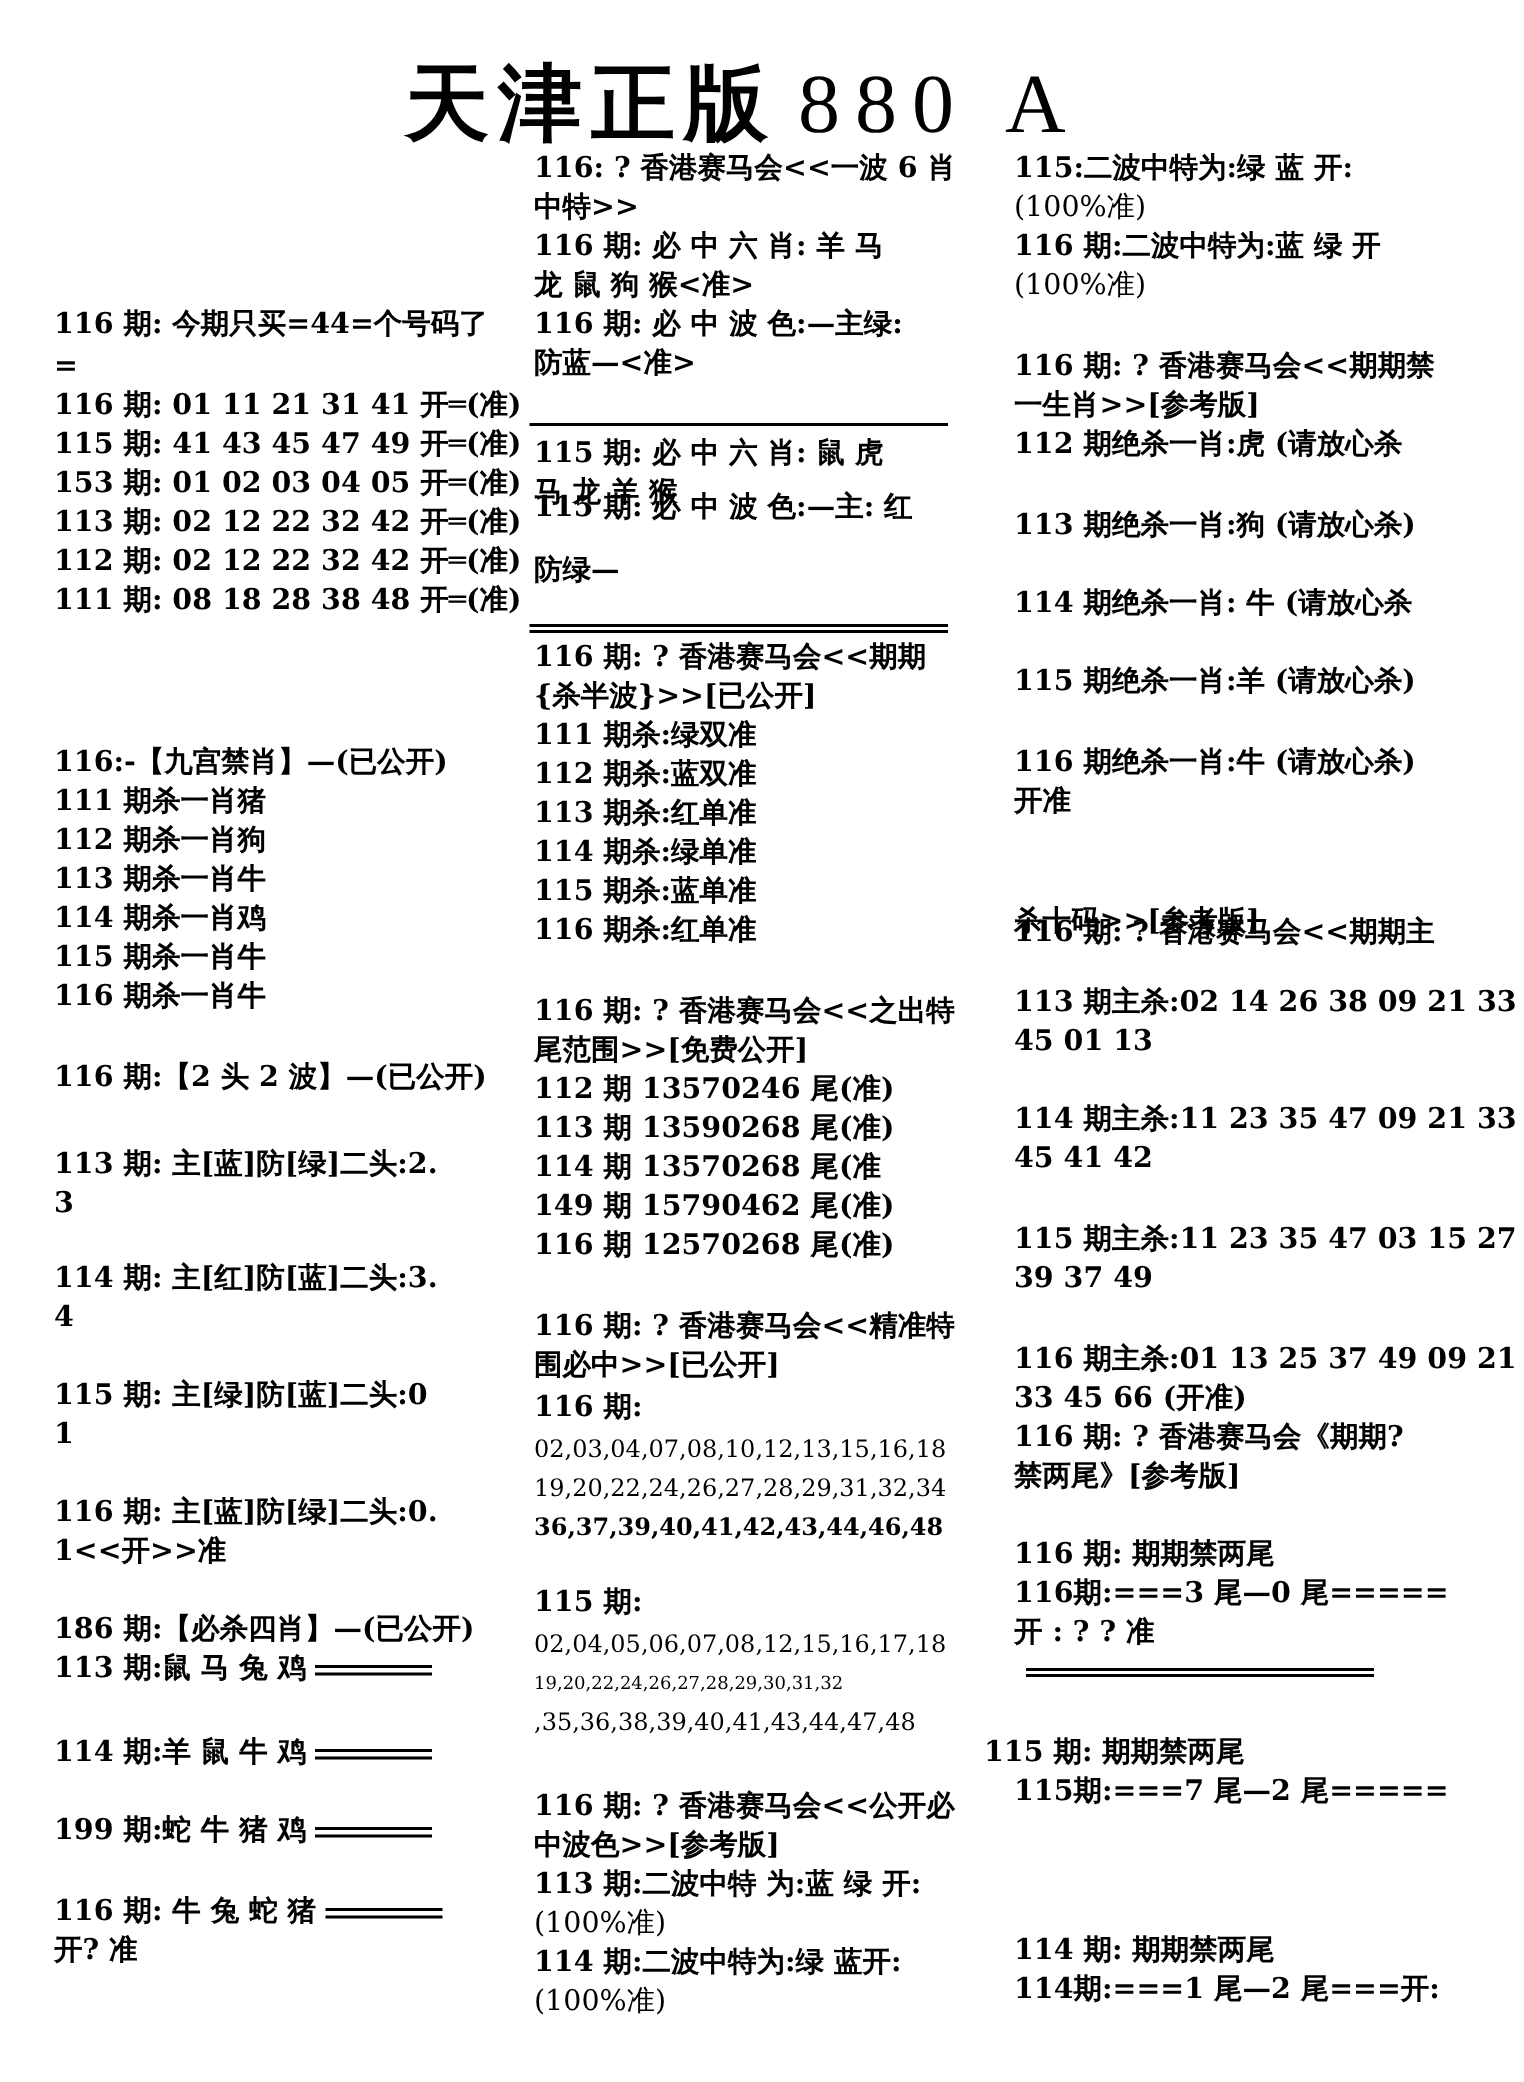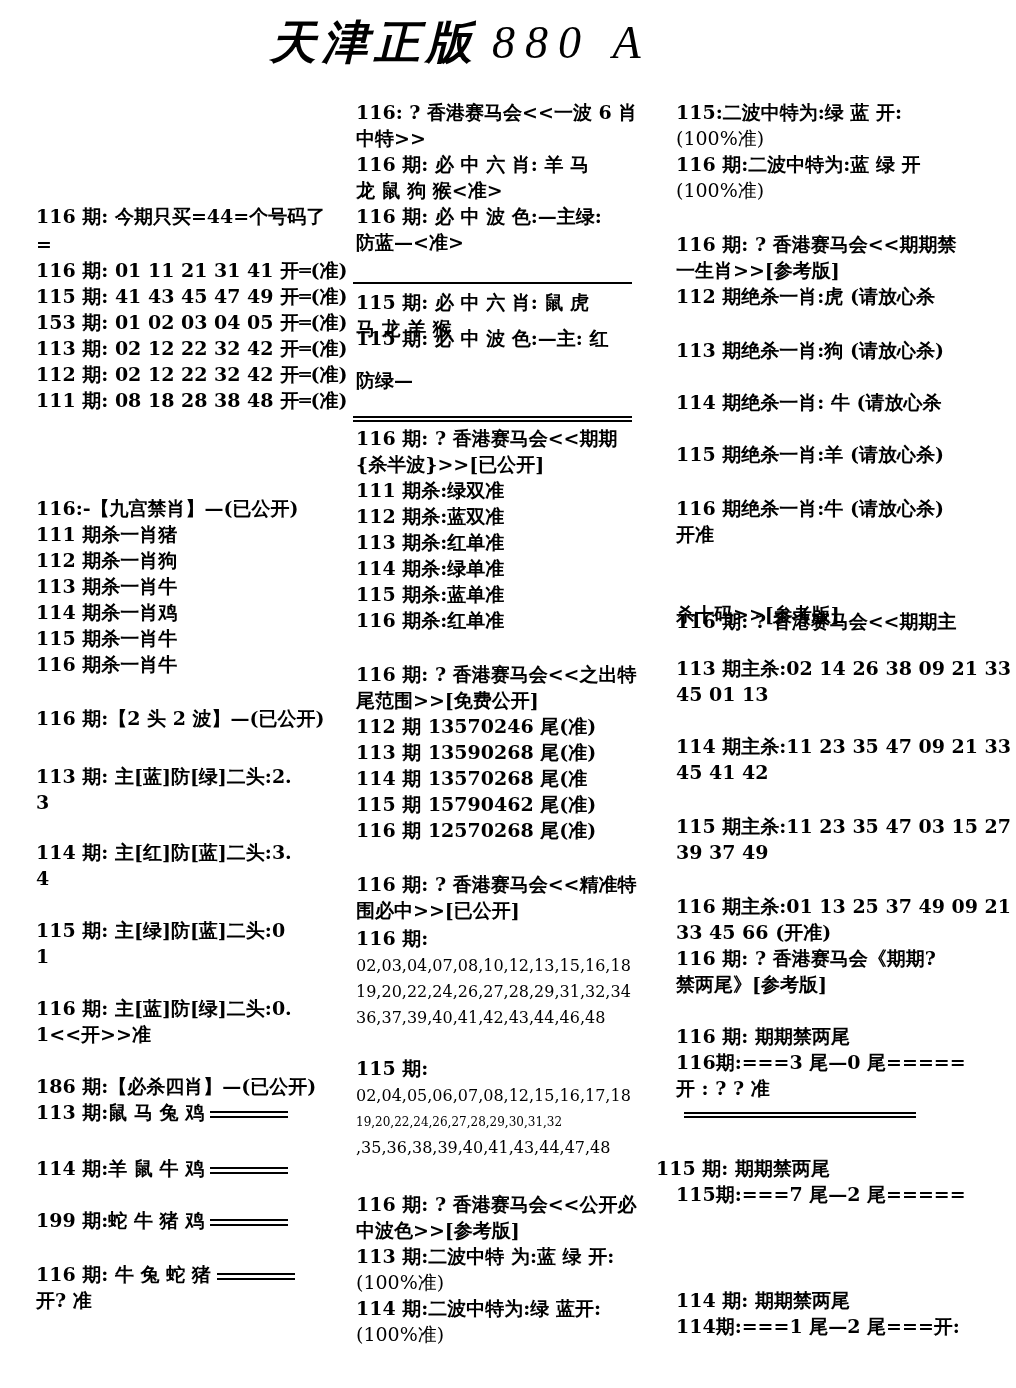"天津正版 880 A" .title { font-size: 46px -> 56px; font-style: italic -> none; top: 12px -> 32px }
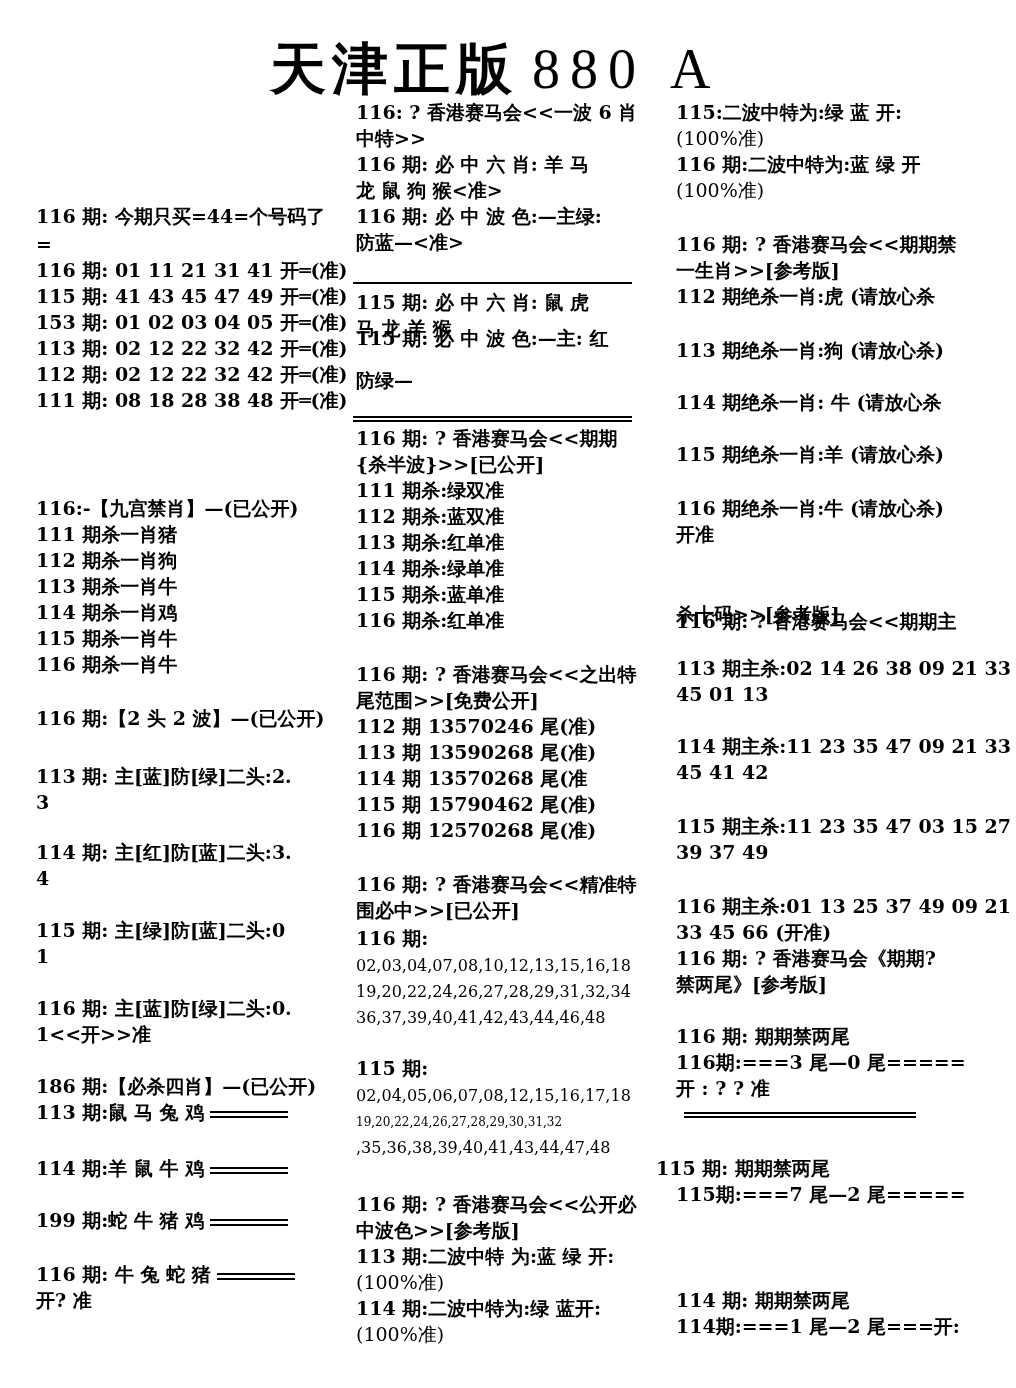"115 期 15790462 尾(准)" div.ln { text: 115 -> 149 }
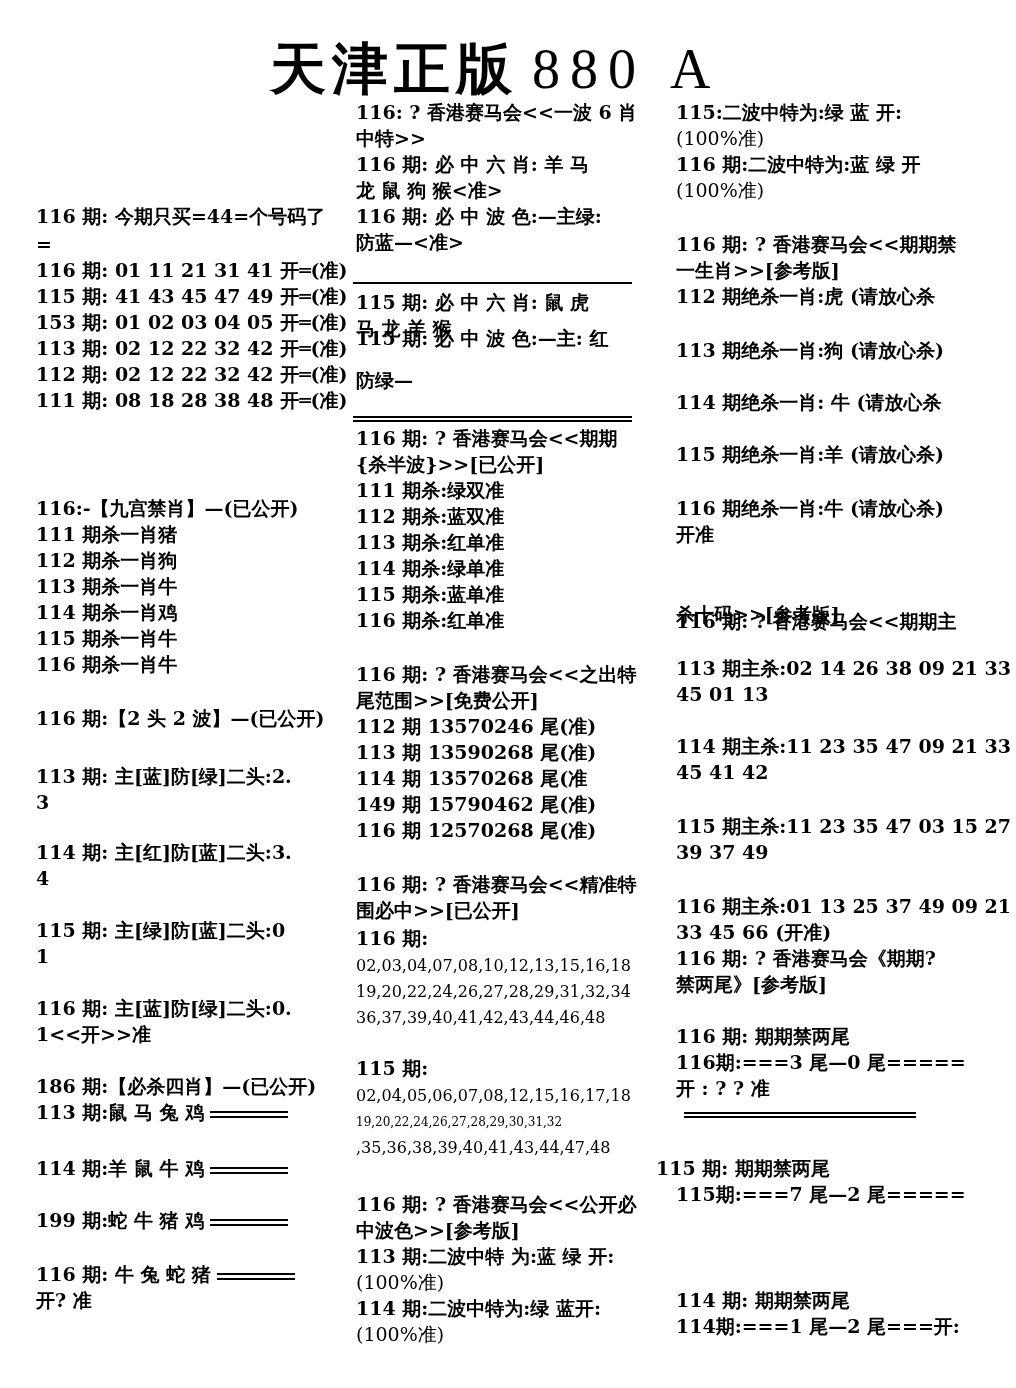"36,37,39,40,41,42,43,44,46,48" div.ln { font-weight: normal -> bold }
